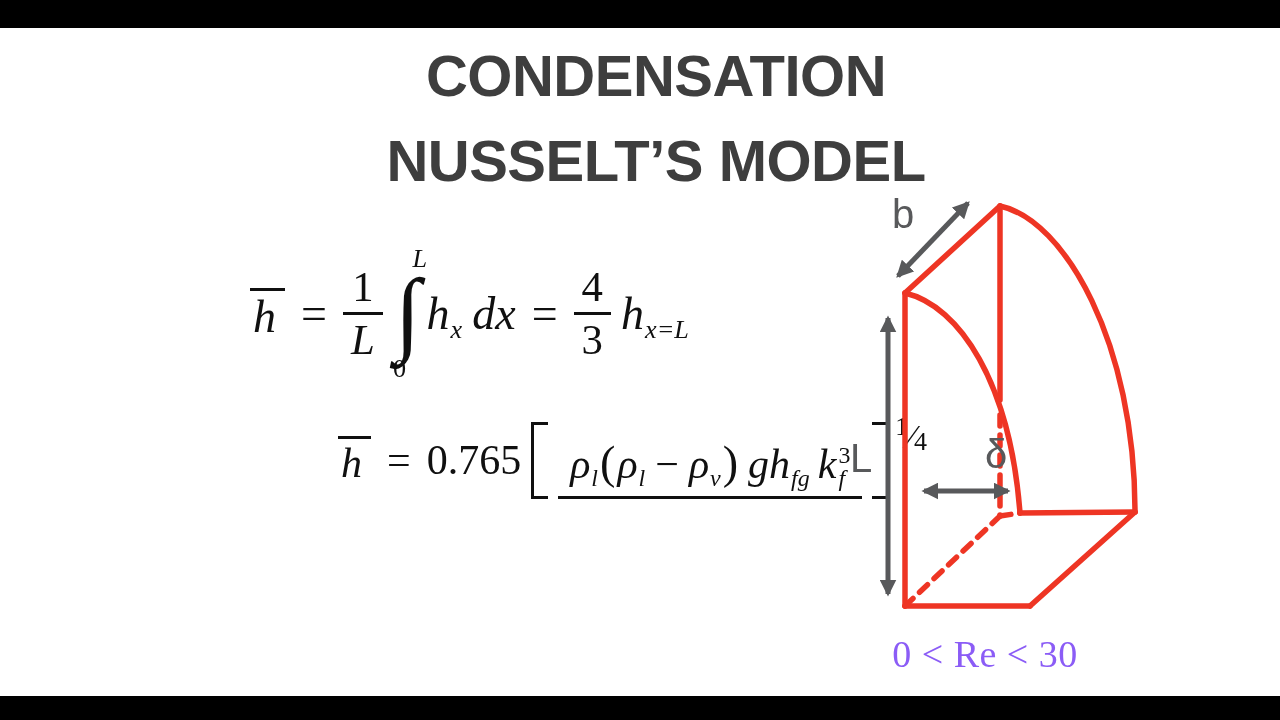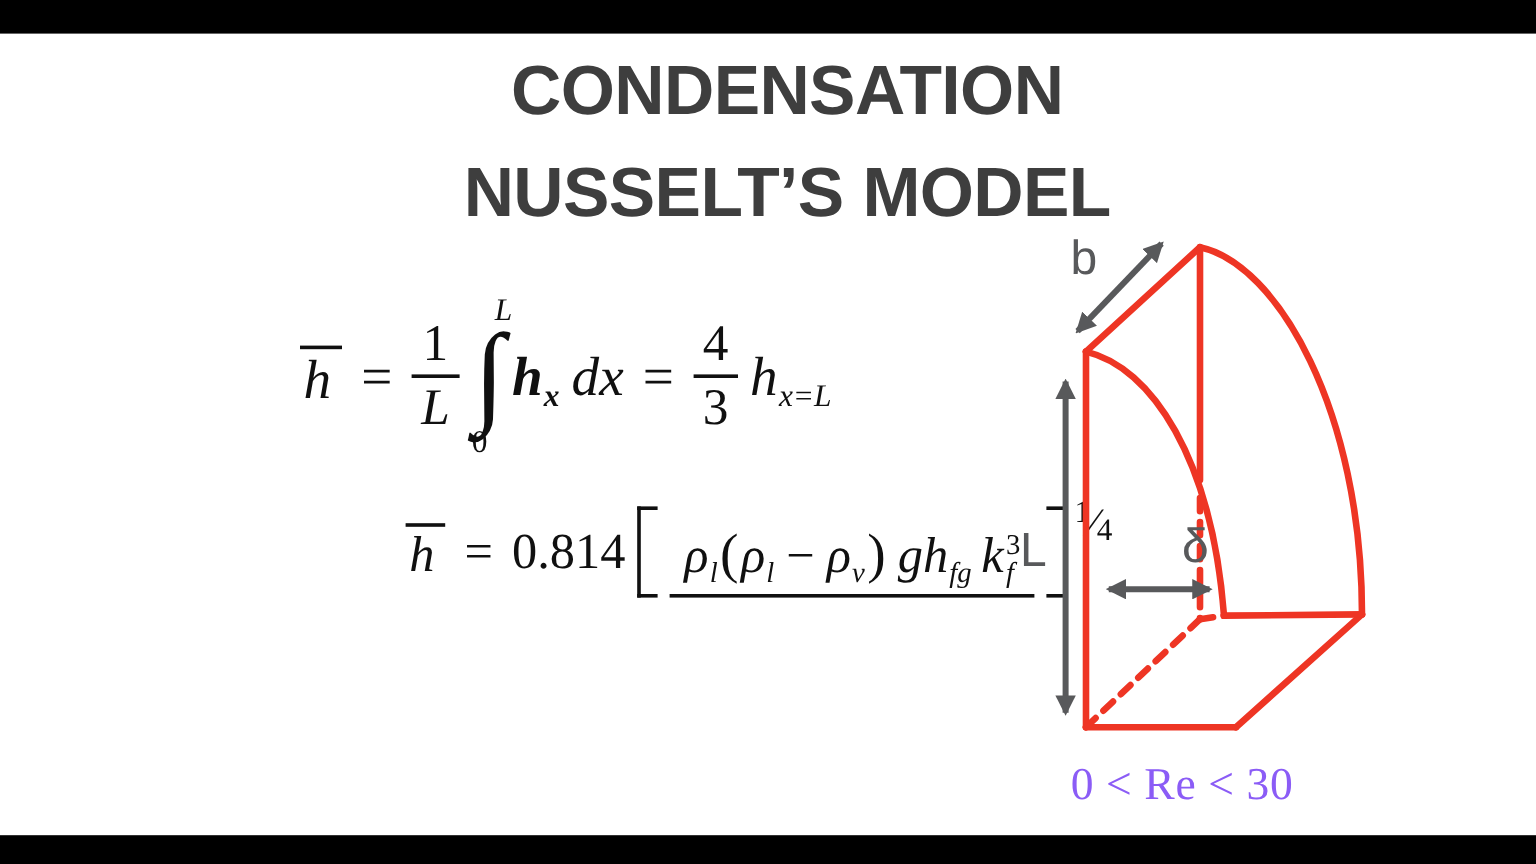"hx" .tok.mr { font-weight: bold -> none }
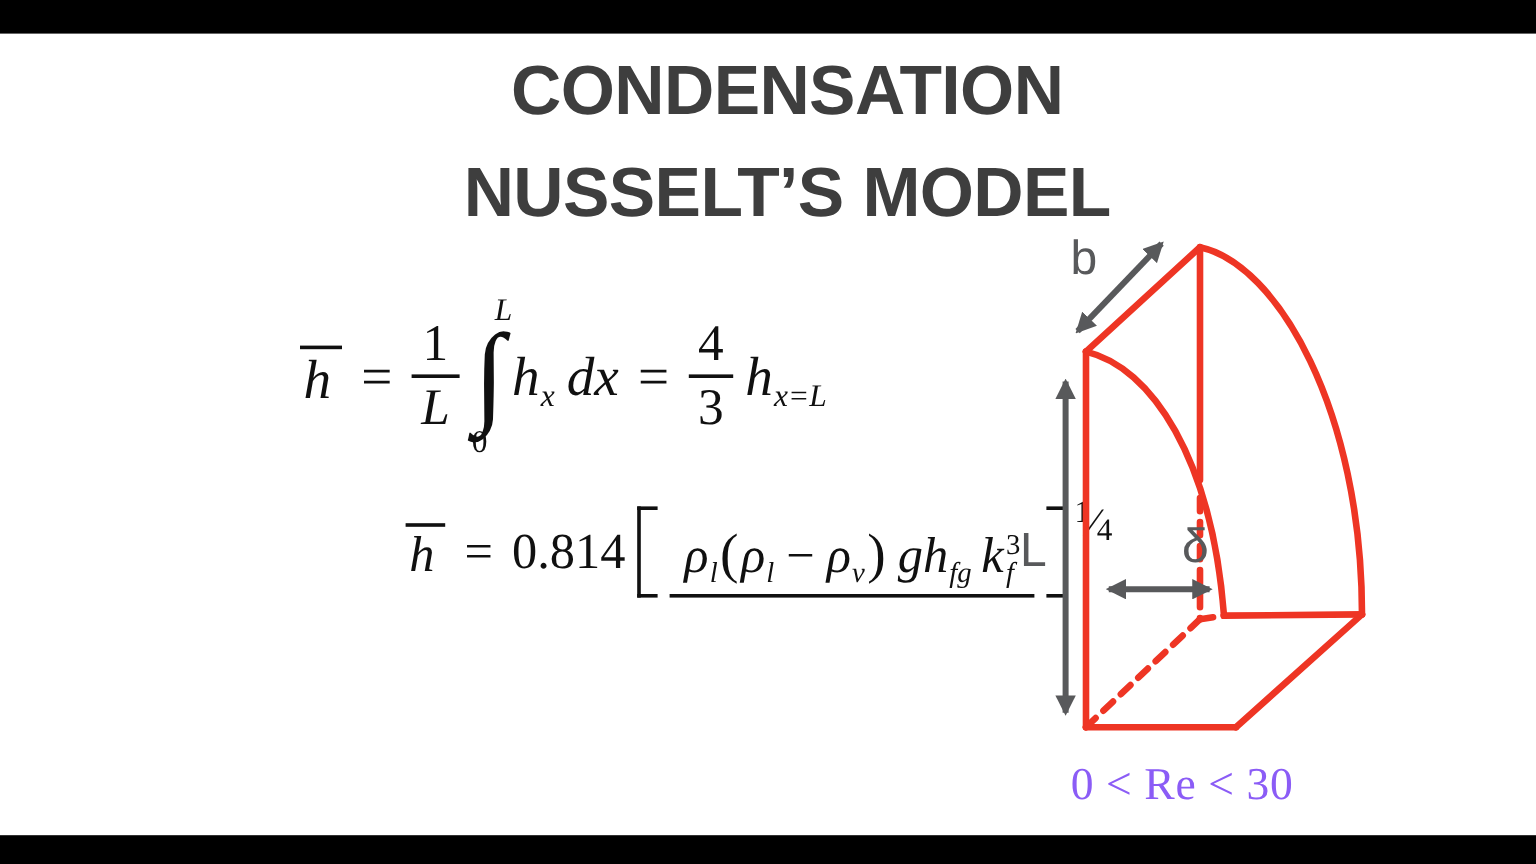"0.814" span.tok { text: 0.814 -> 0.765 }
